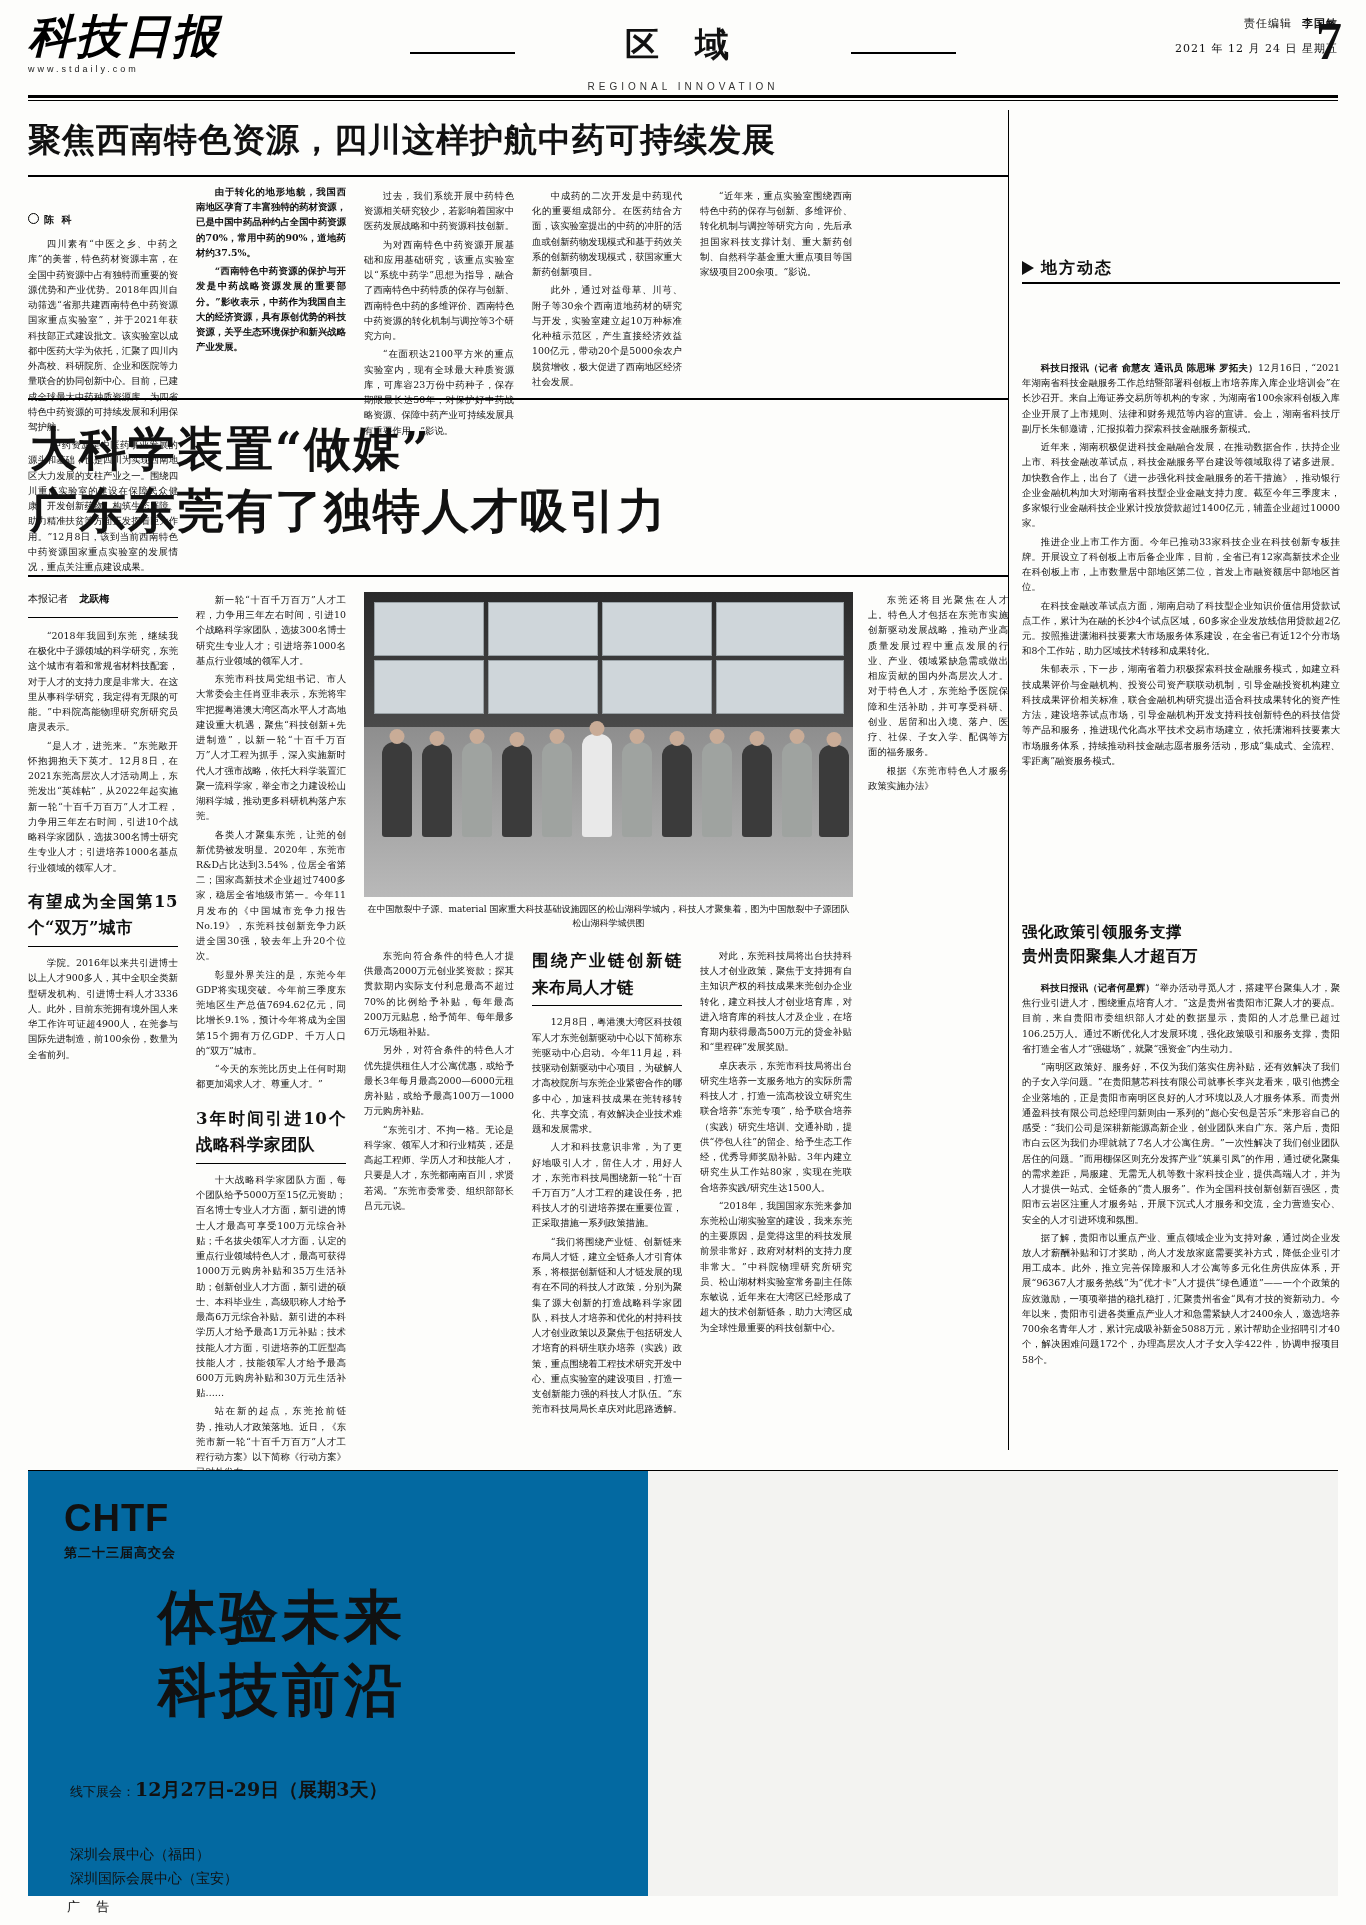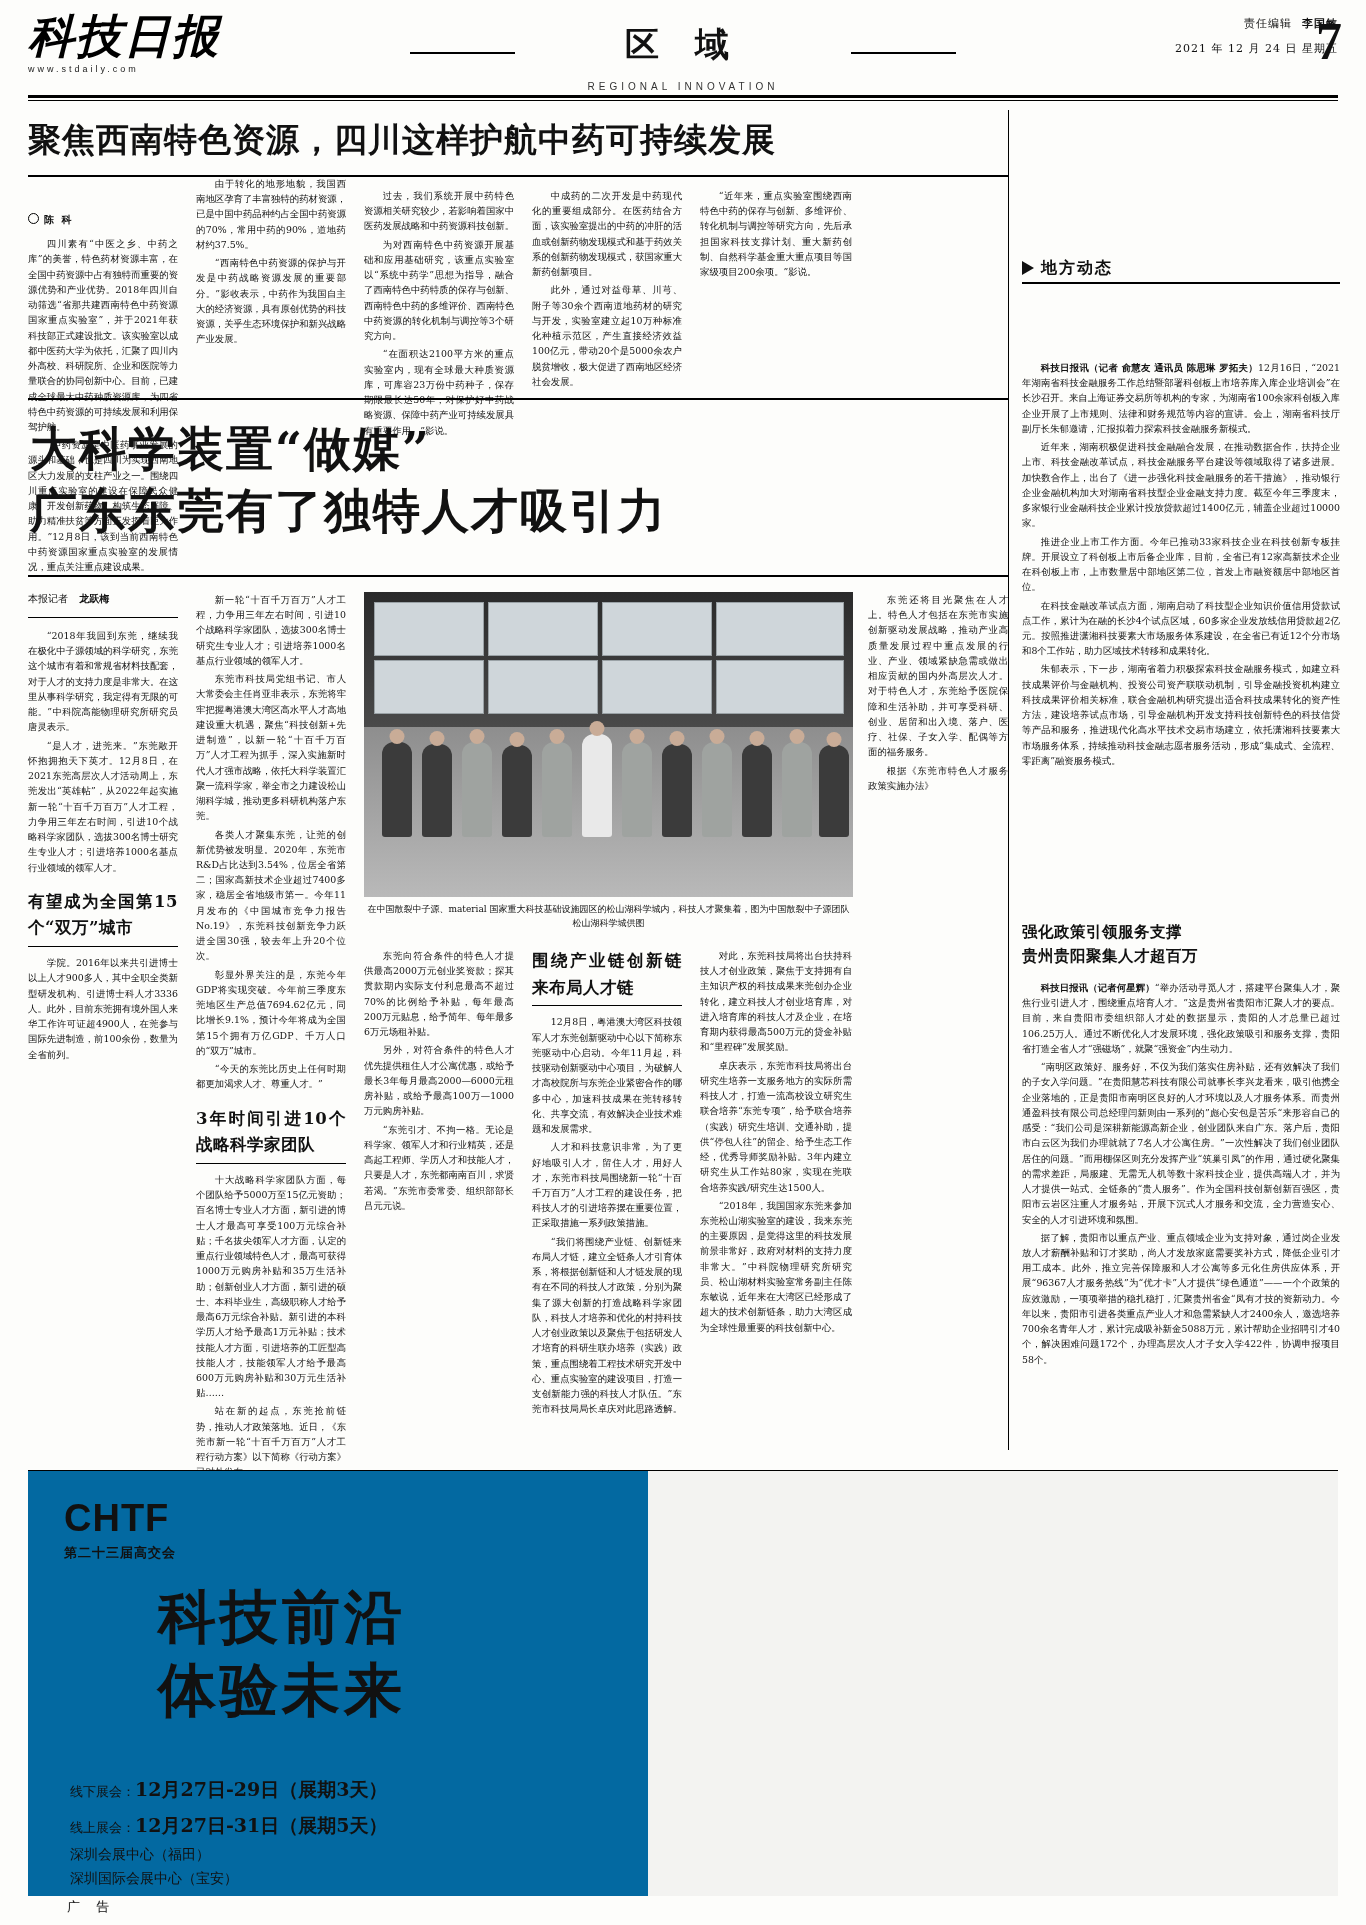"由于转化的地形地貌，我国西南地区孕育了丰富独特的药材资源，已是中国中药品种约占全" .a1-c2 { font-weight: none -> bold; top: 176px -> 184px }
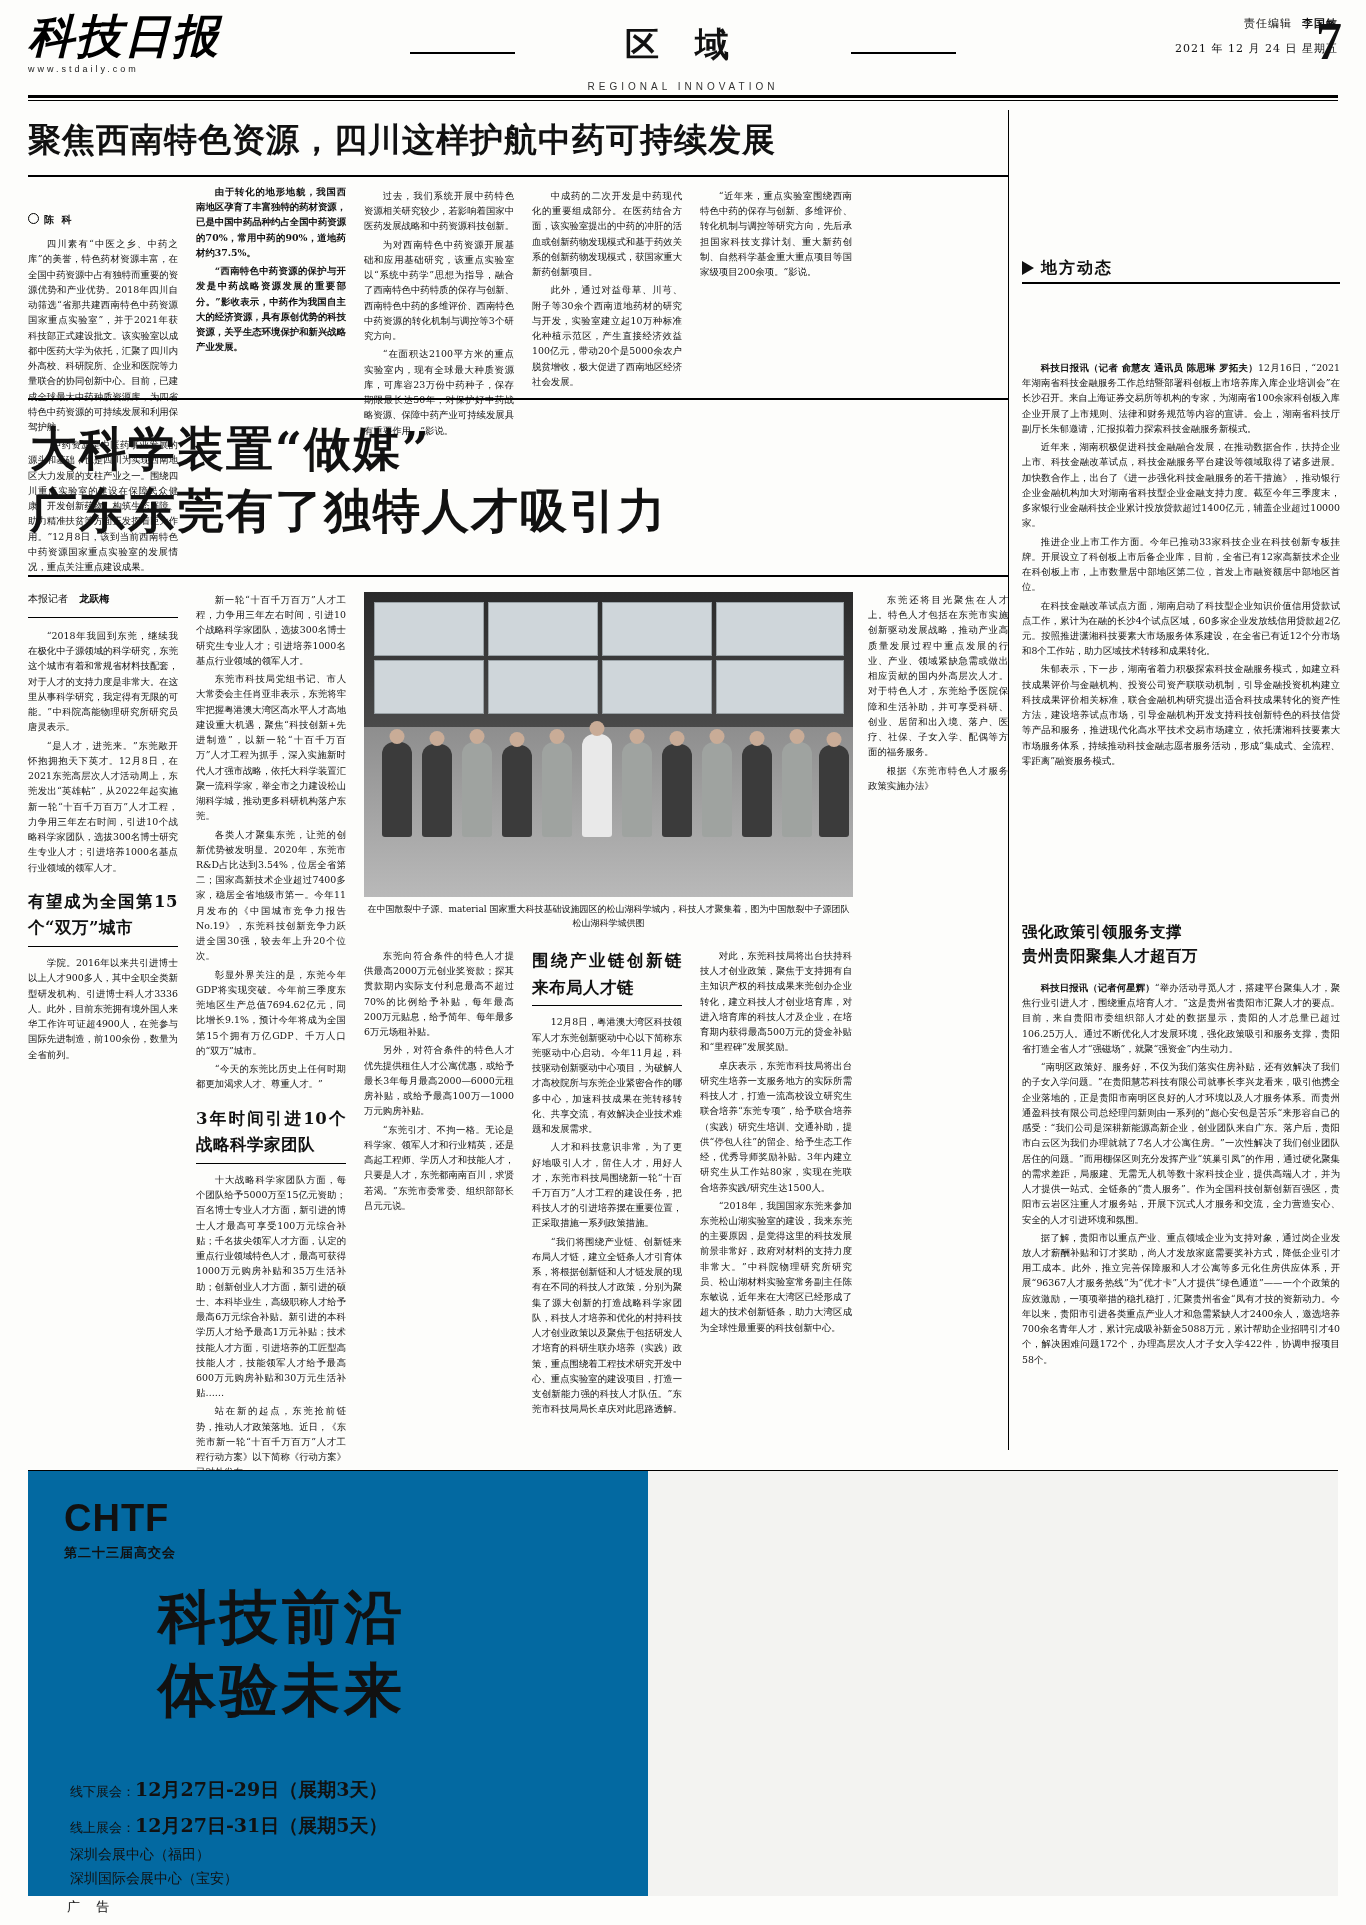"科技前沿" div { order: before "体验未来" -> after "体验未来" }
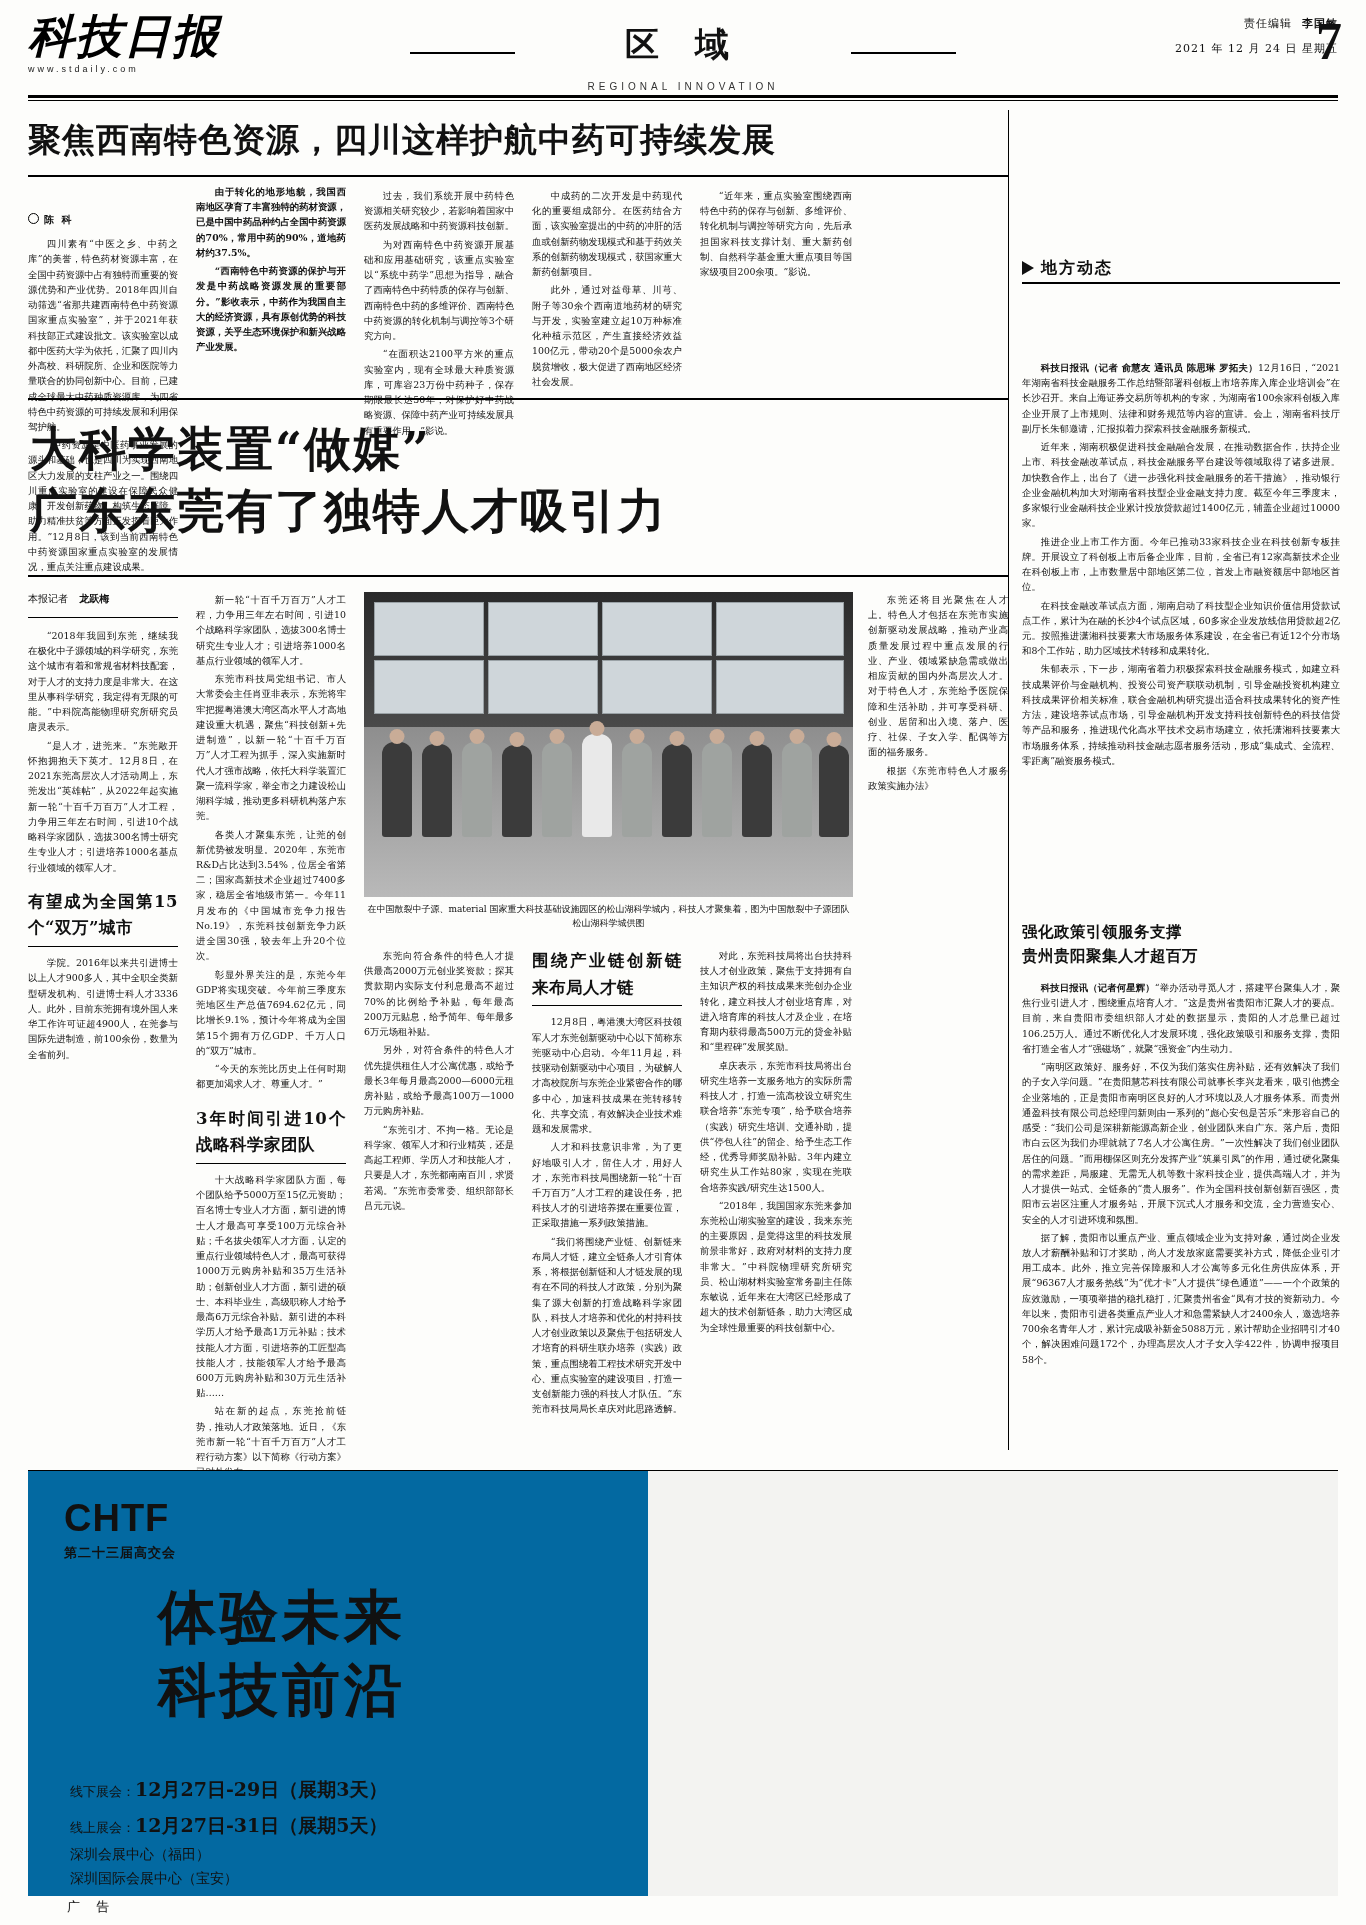"线上展会：12月27日-31日（展期5天）" div { html: <div> <span>线上展会：</span><span>12月27日-31日（展期5天）</span> </div> -> none }
